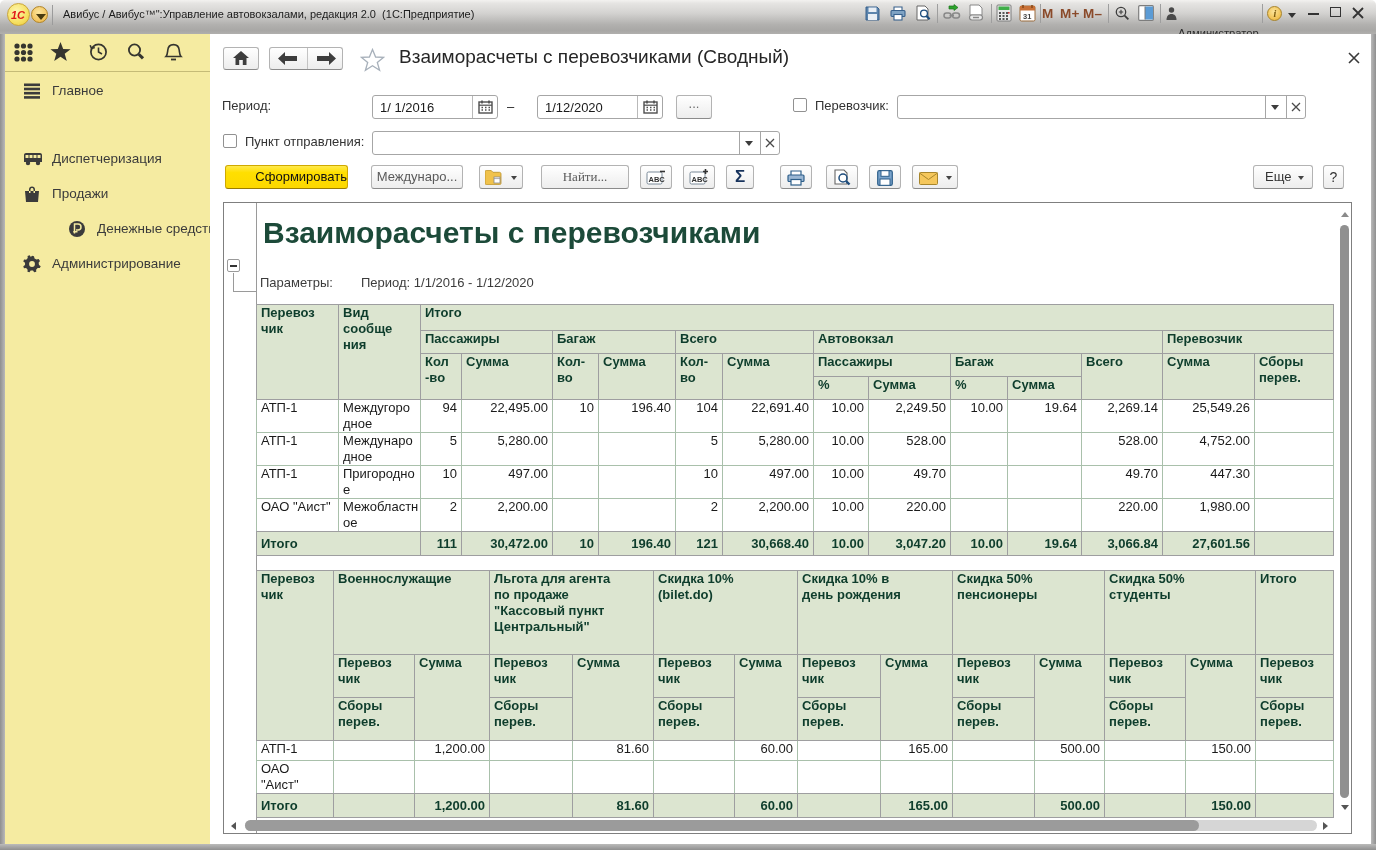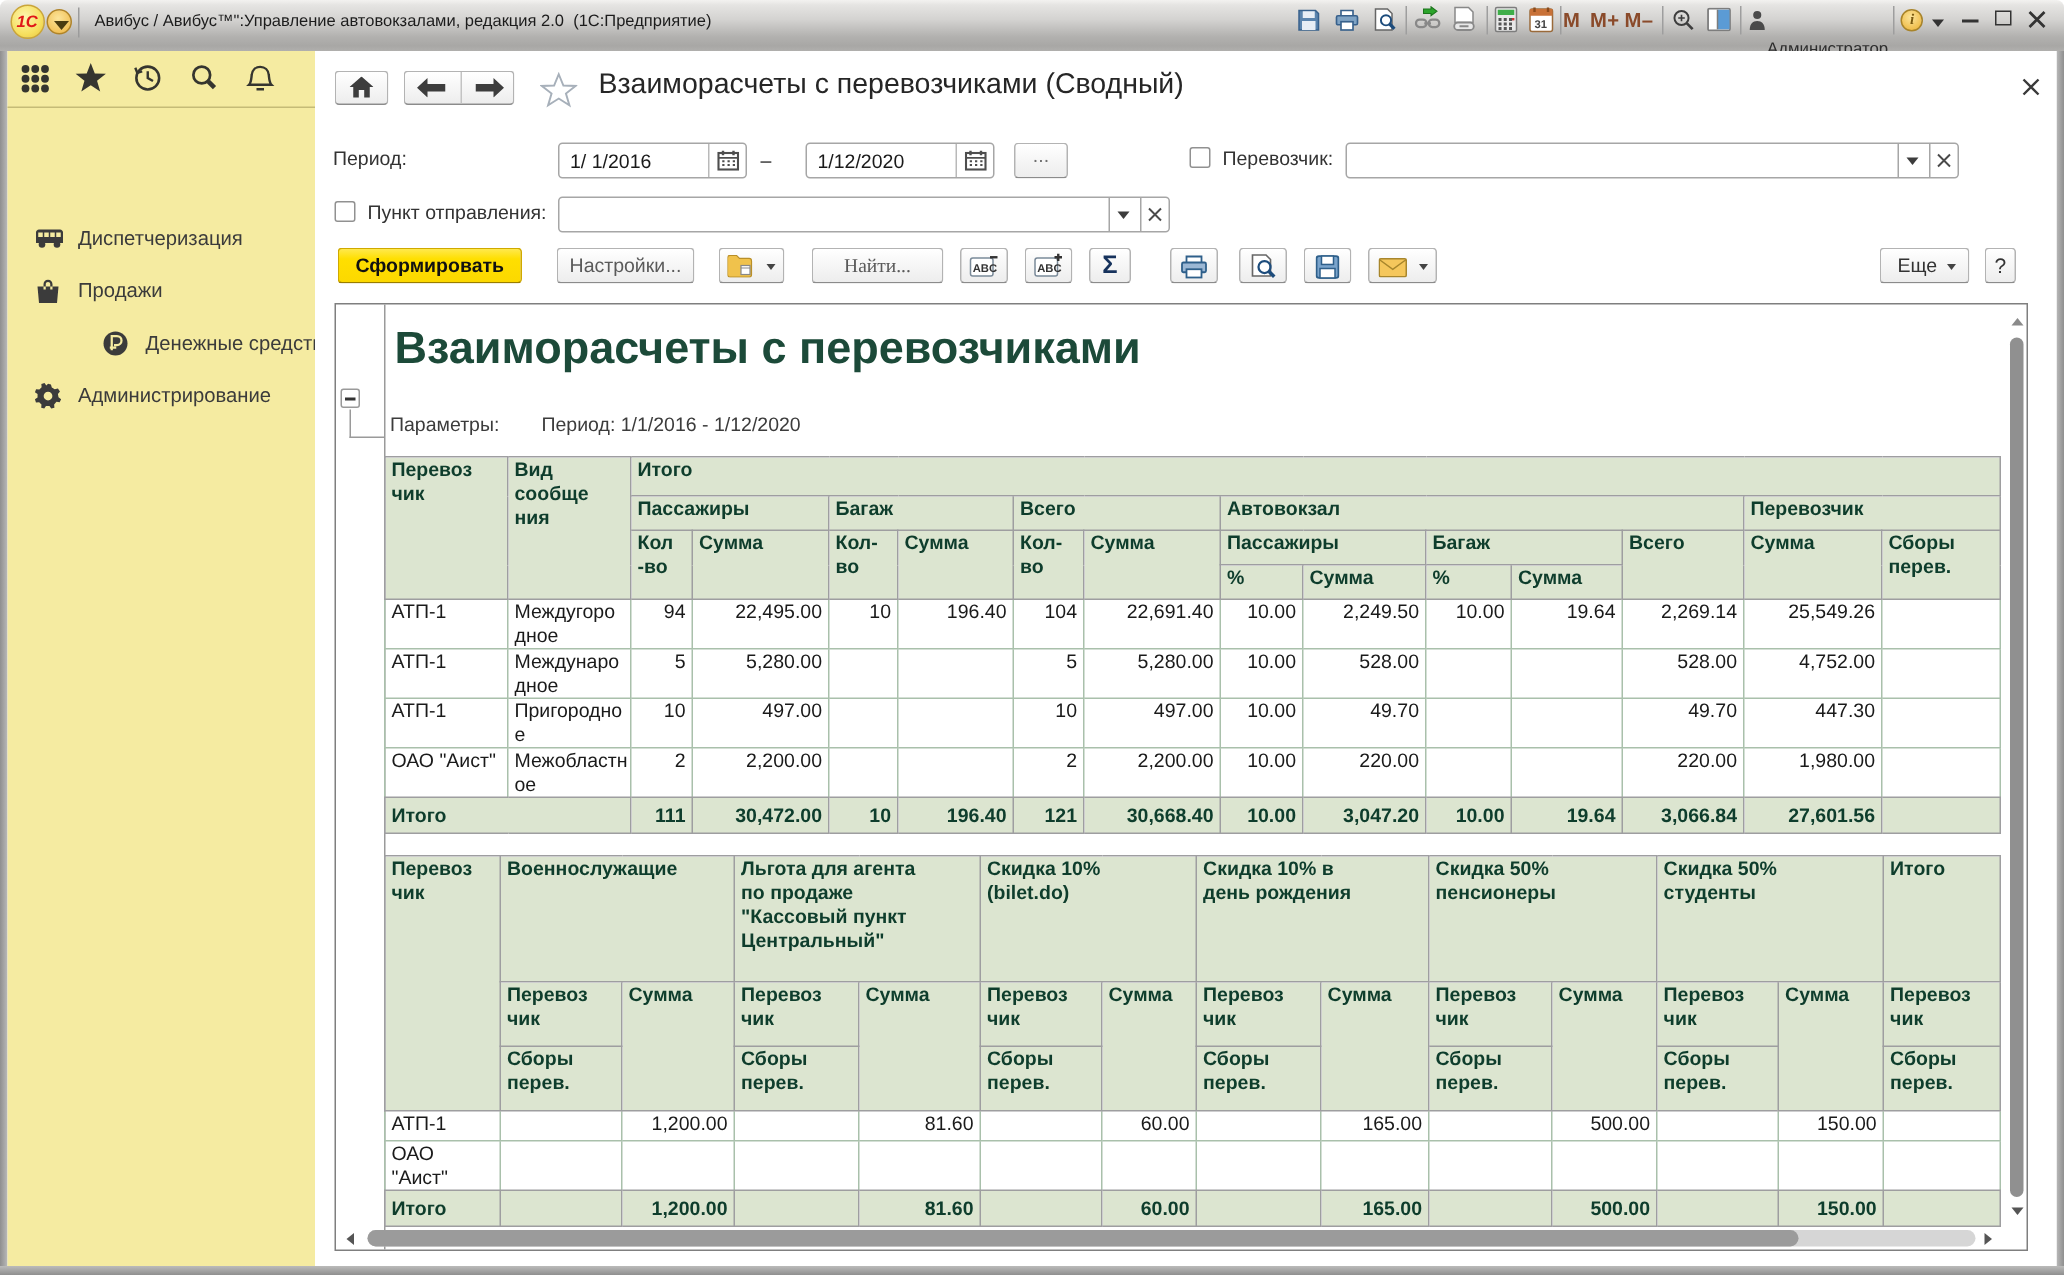"Главное" div.menuitem { html: none -> <div> <svg> <rect></rect> <rect></rect> <rect></rect> <rect></rect> </svg> <span>Главное</span> </div> }
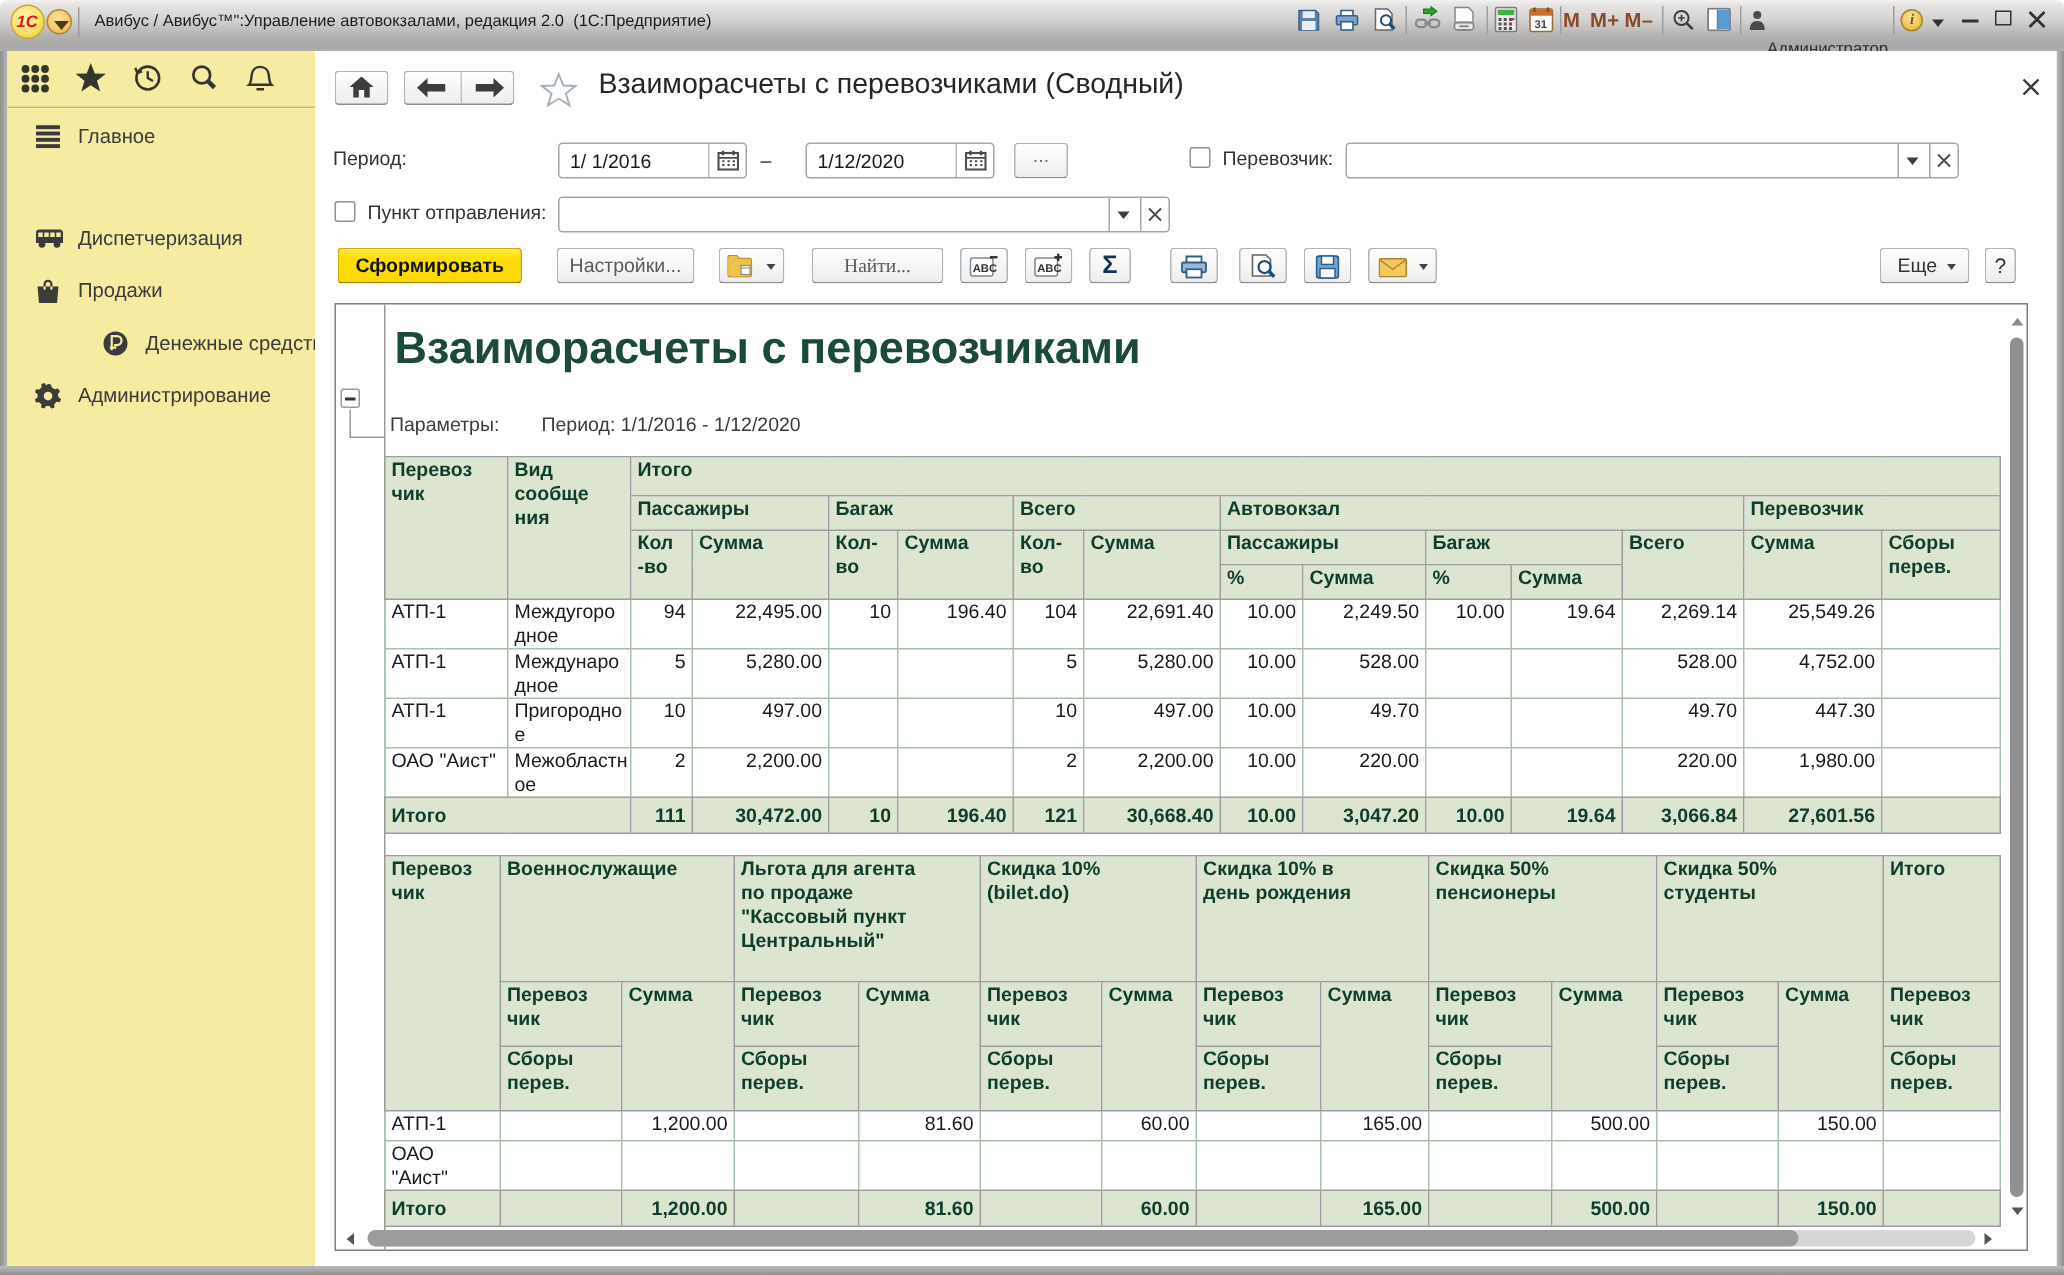"Сформировать" div.abs { font-weight: bold -> normal; text-align: center -> right }
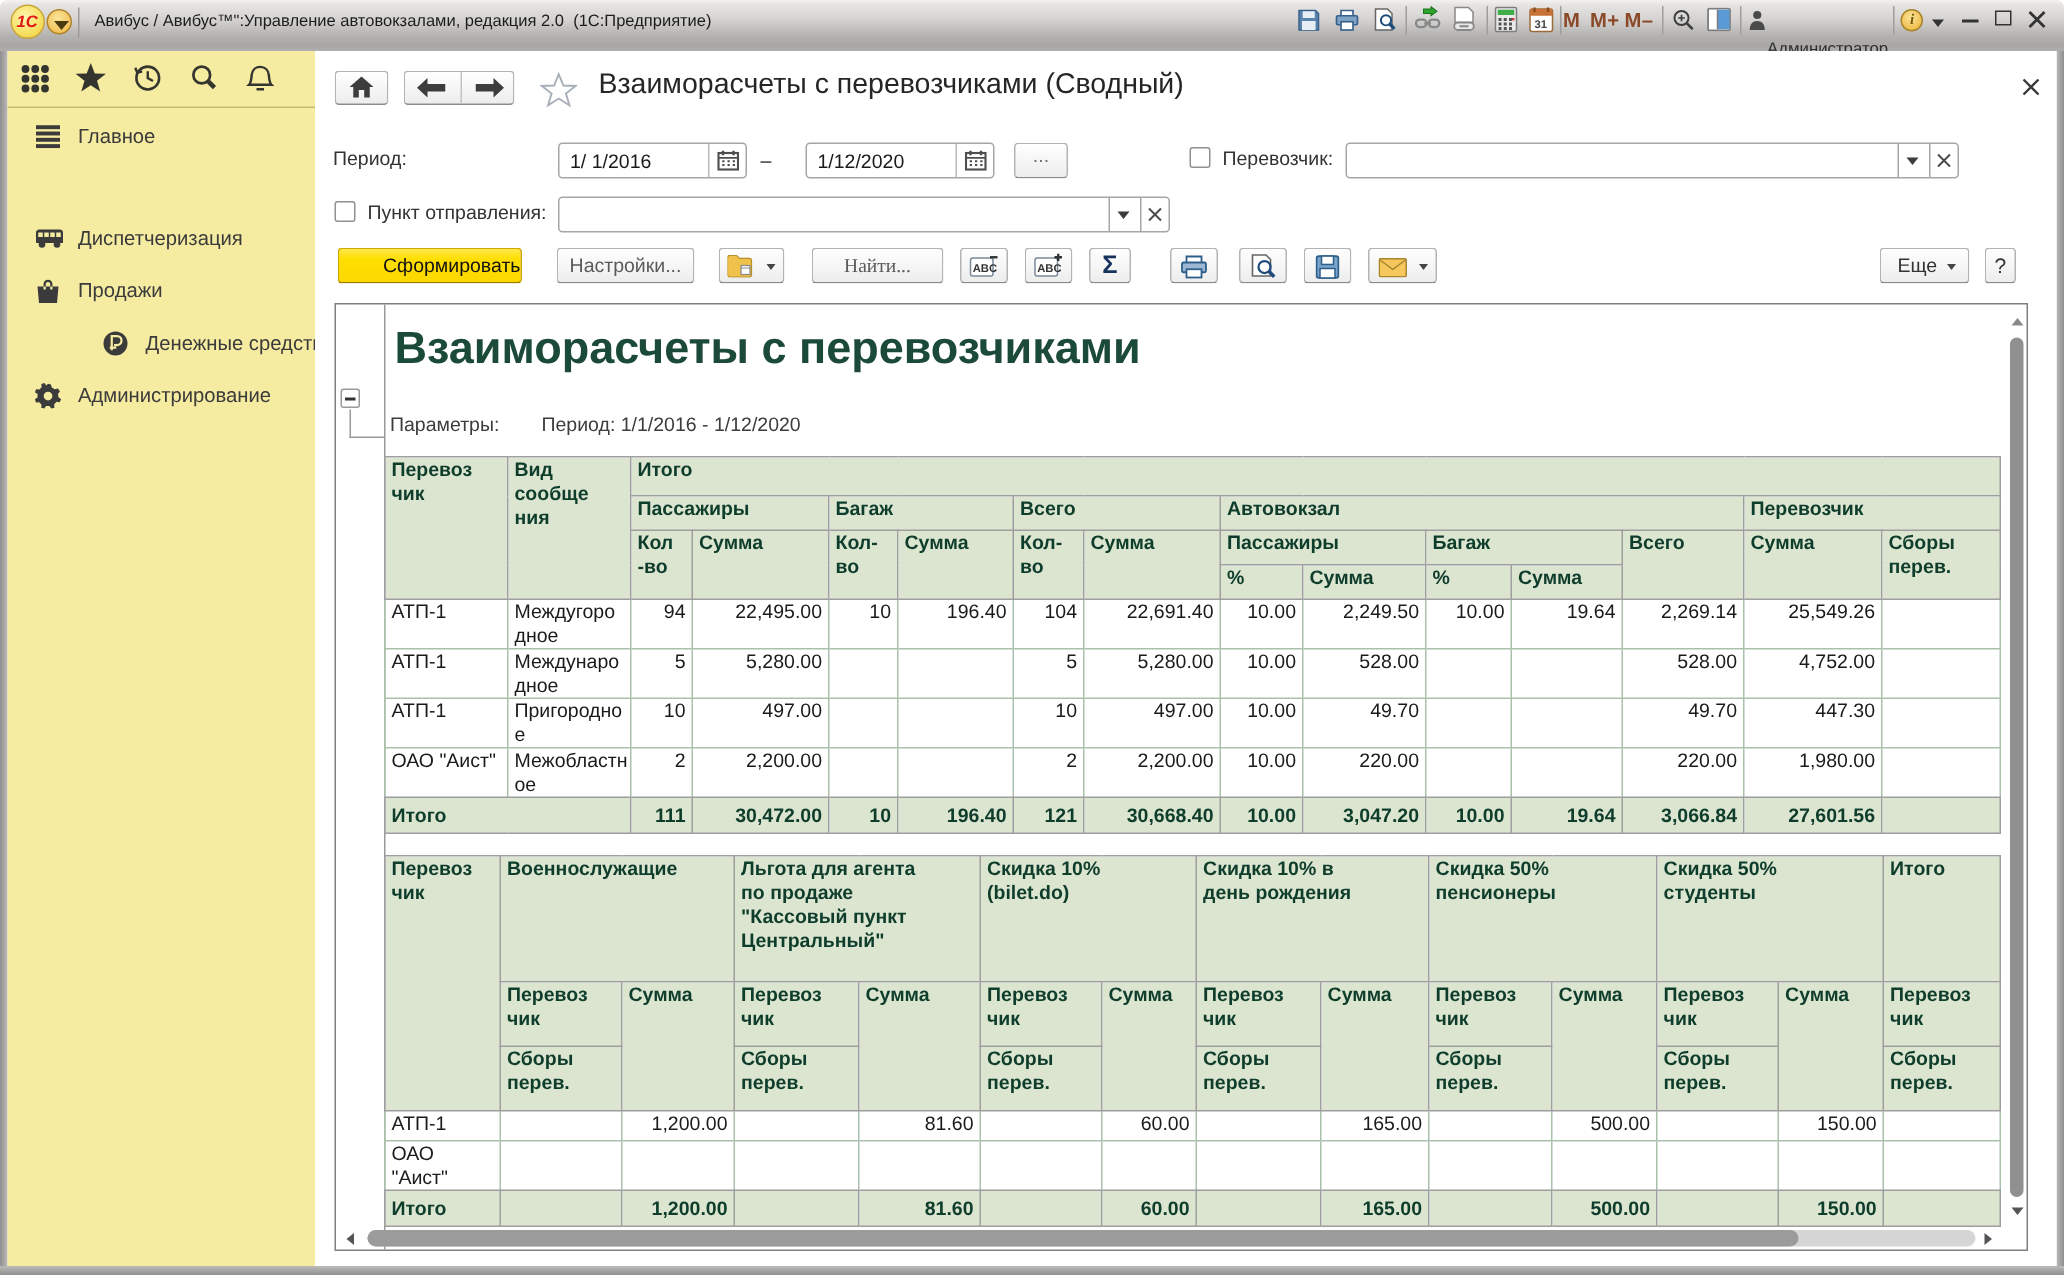"Настройки..." div.btn { text: Настройки -> Междунаро }
